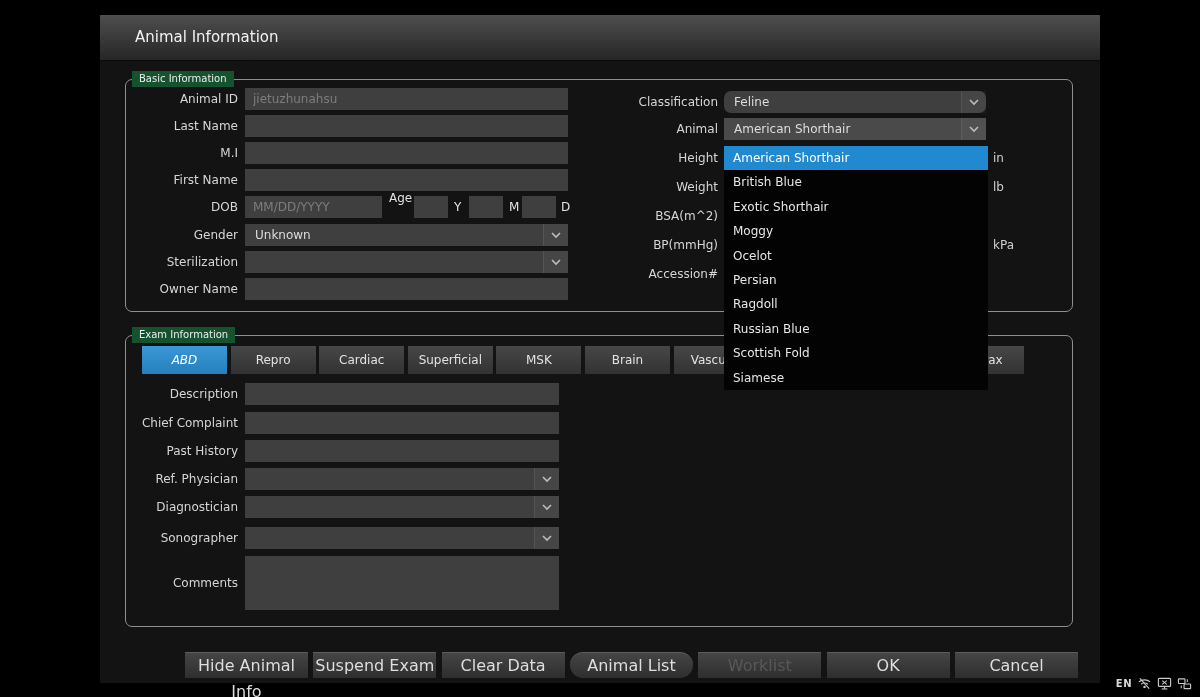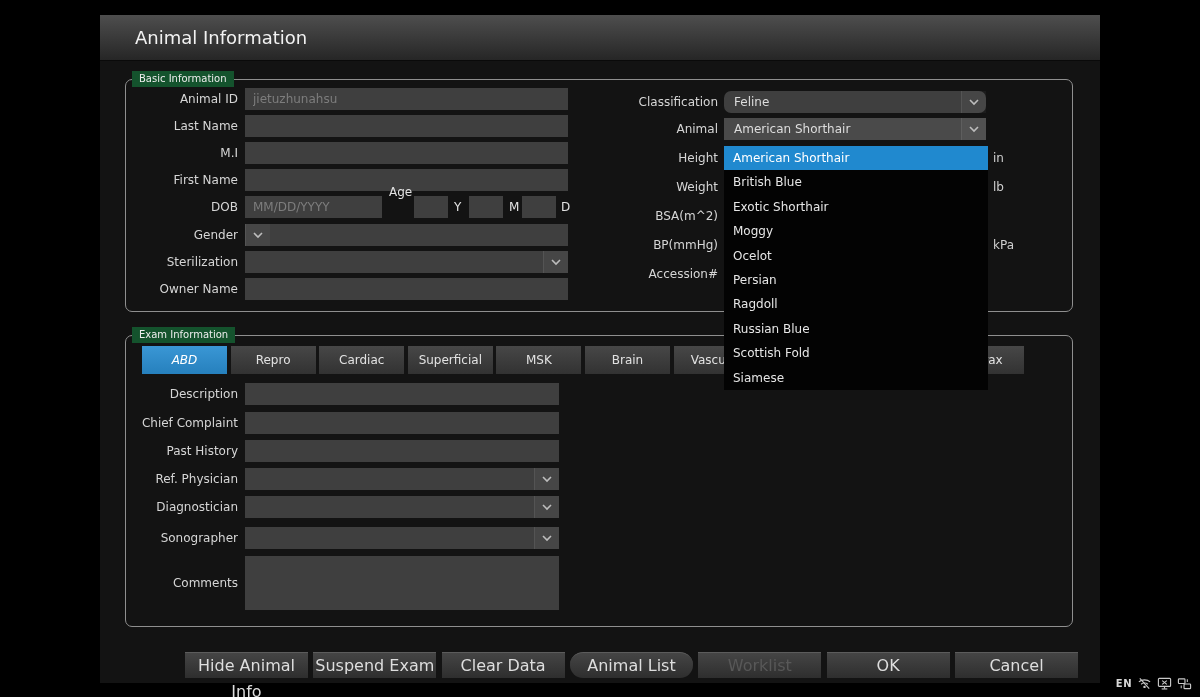"Animal Information" .dlg-title { font-size: 18px -> 15px }
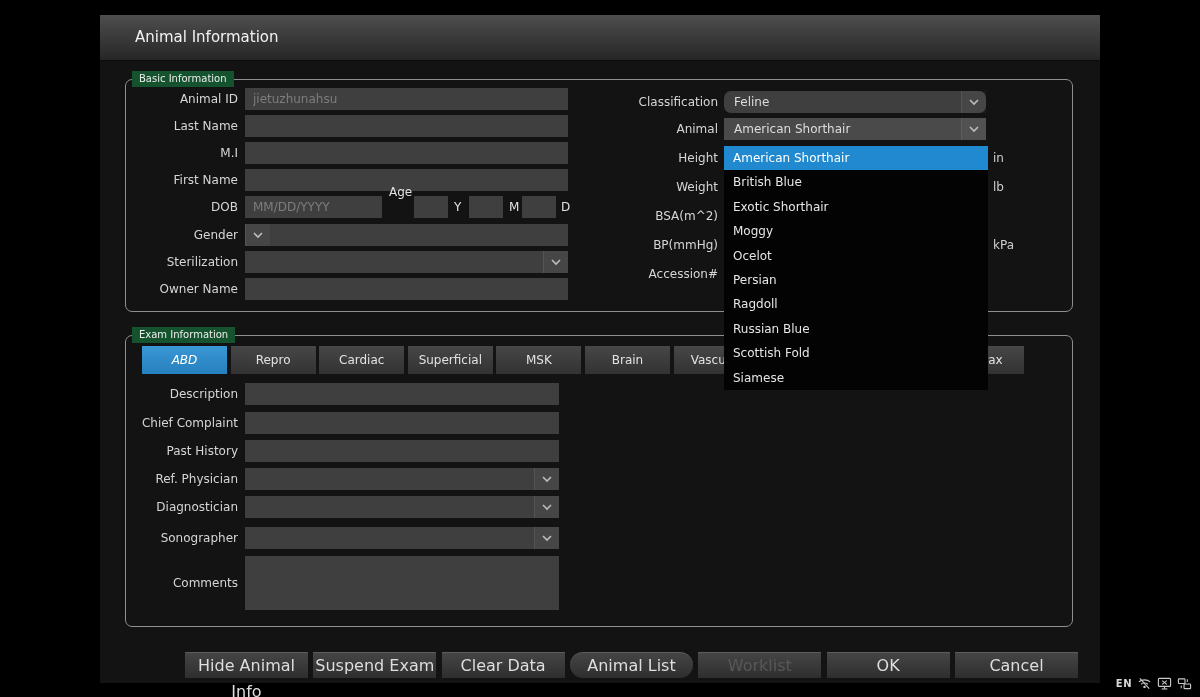"Age" span.dob-lbl { top: 166px -> 172px }
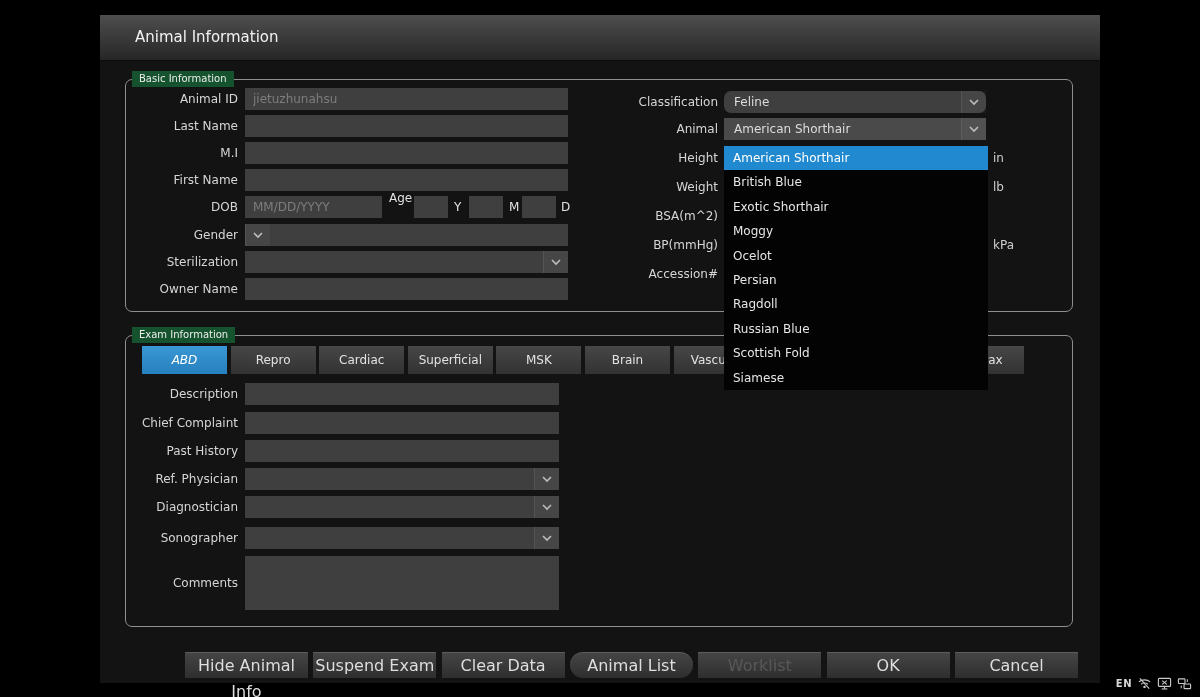"Unknown" span.val { html: none -> <span>Unknown</span> }
